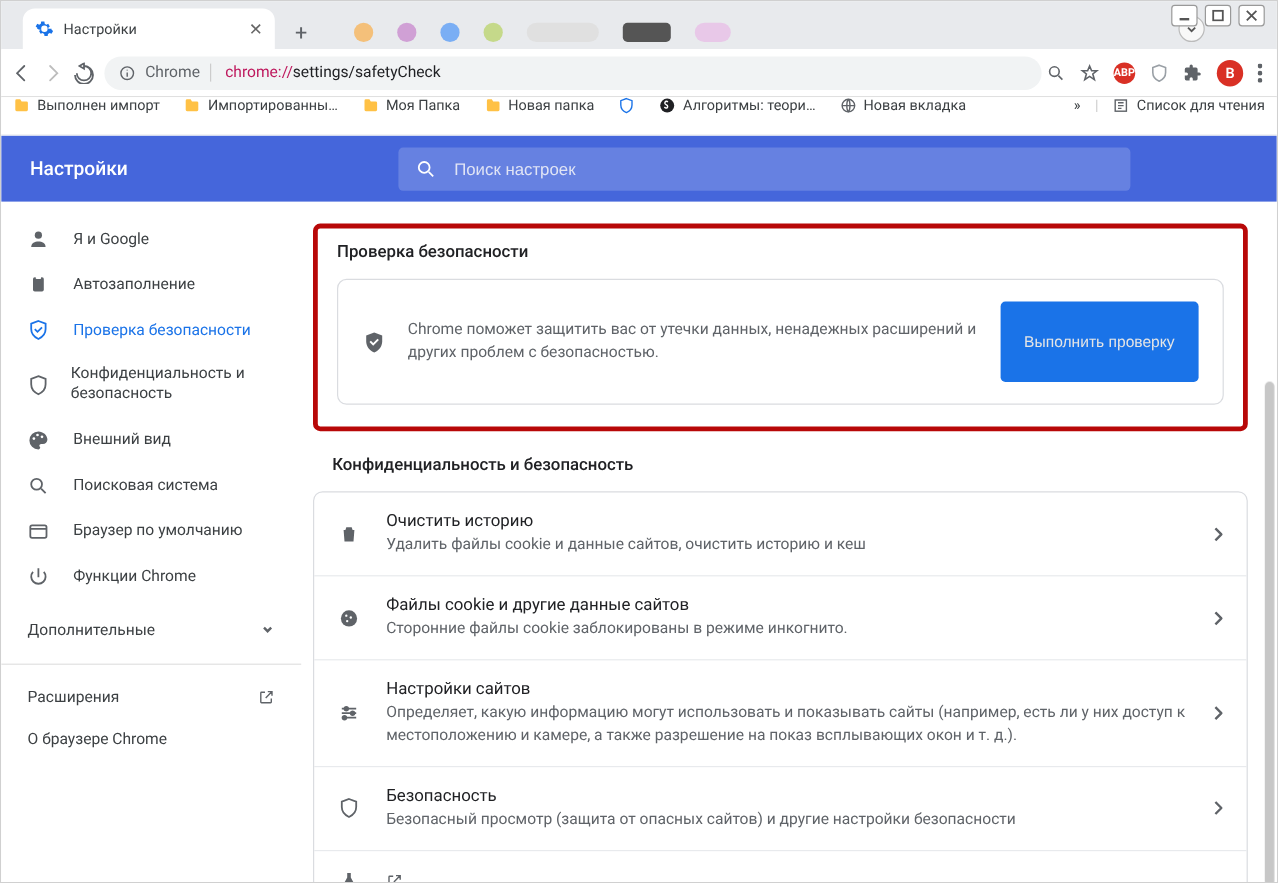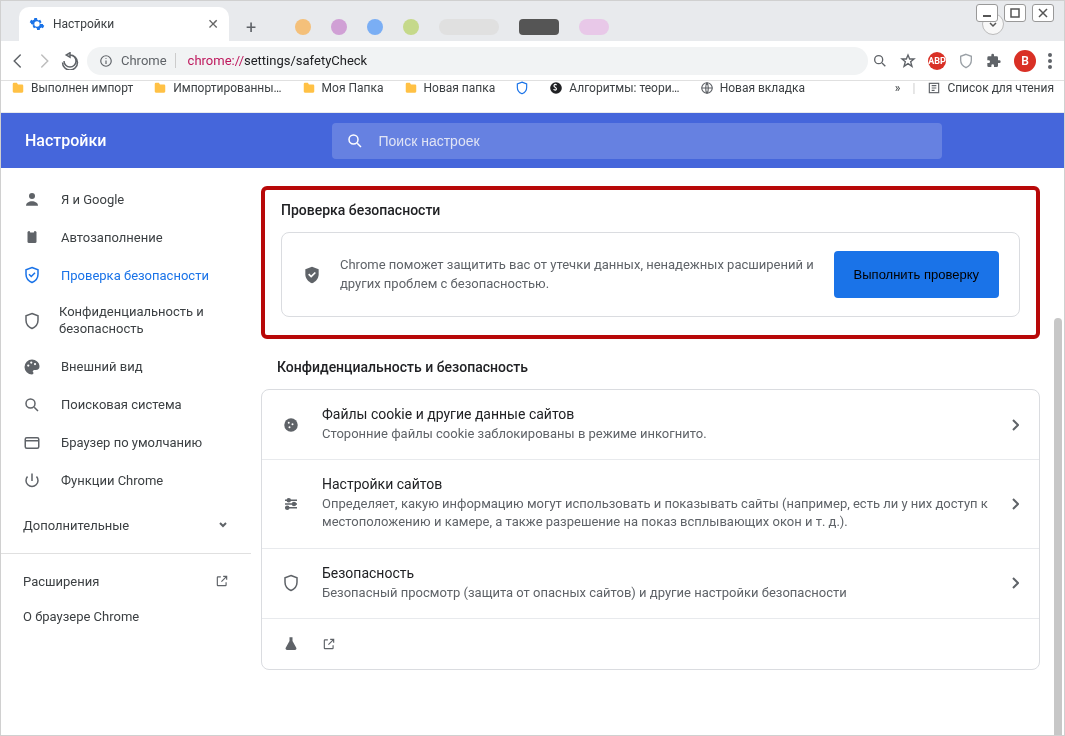"Выполнить проверку" .run-btn { color: #000000 -> #e5e5e5; padding: 16px 20px -> 26px 20px }
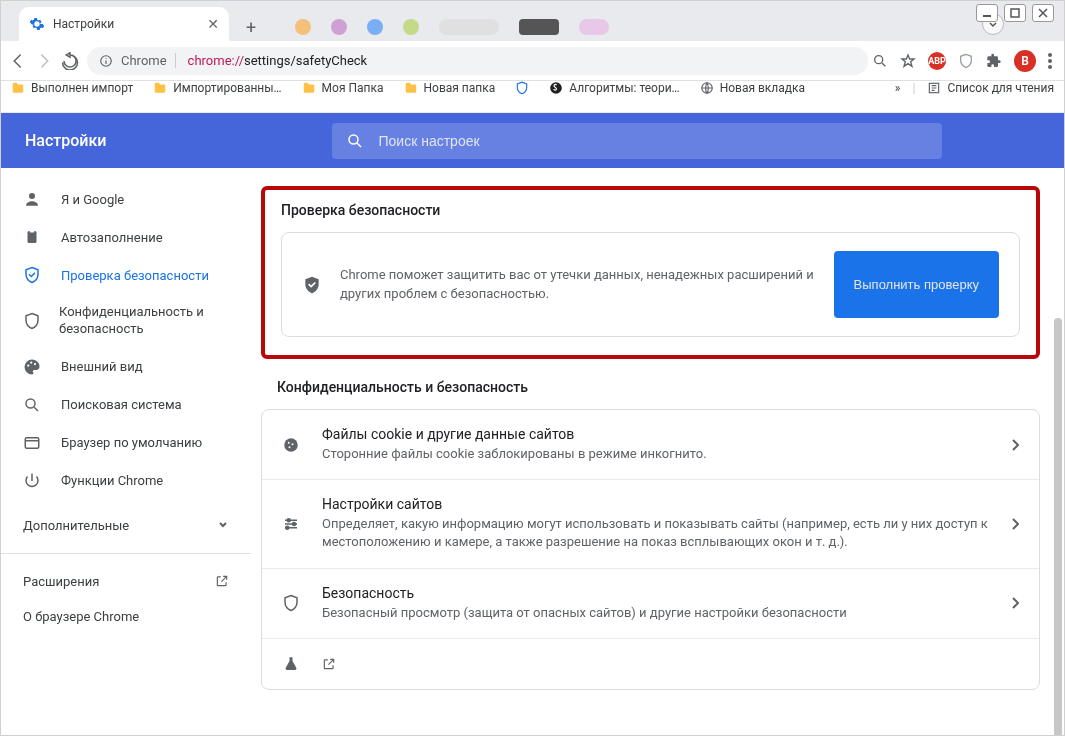"Очистить историю" div.row { html: none -> <div> <span> <svg> <path></path> </svg> </span> <div> <div>Очистить историю</div> <div>Удалить файлы cookie и данные сайтов, очистить историю и кеш</div> </div> <span> <svg> <path></path> </svg> </span> </div> }
